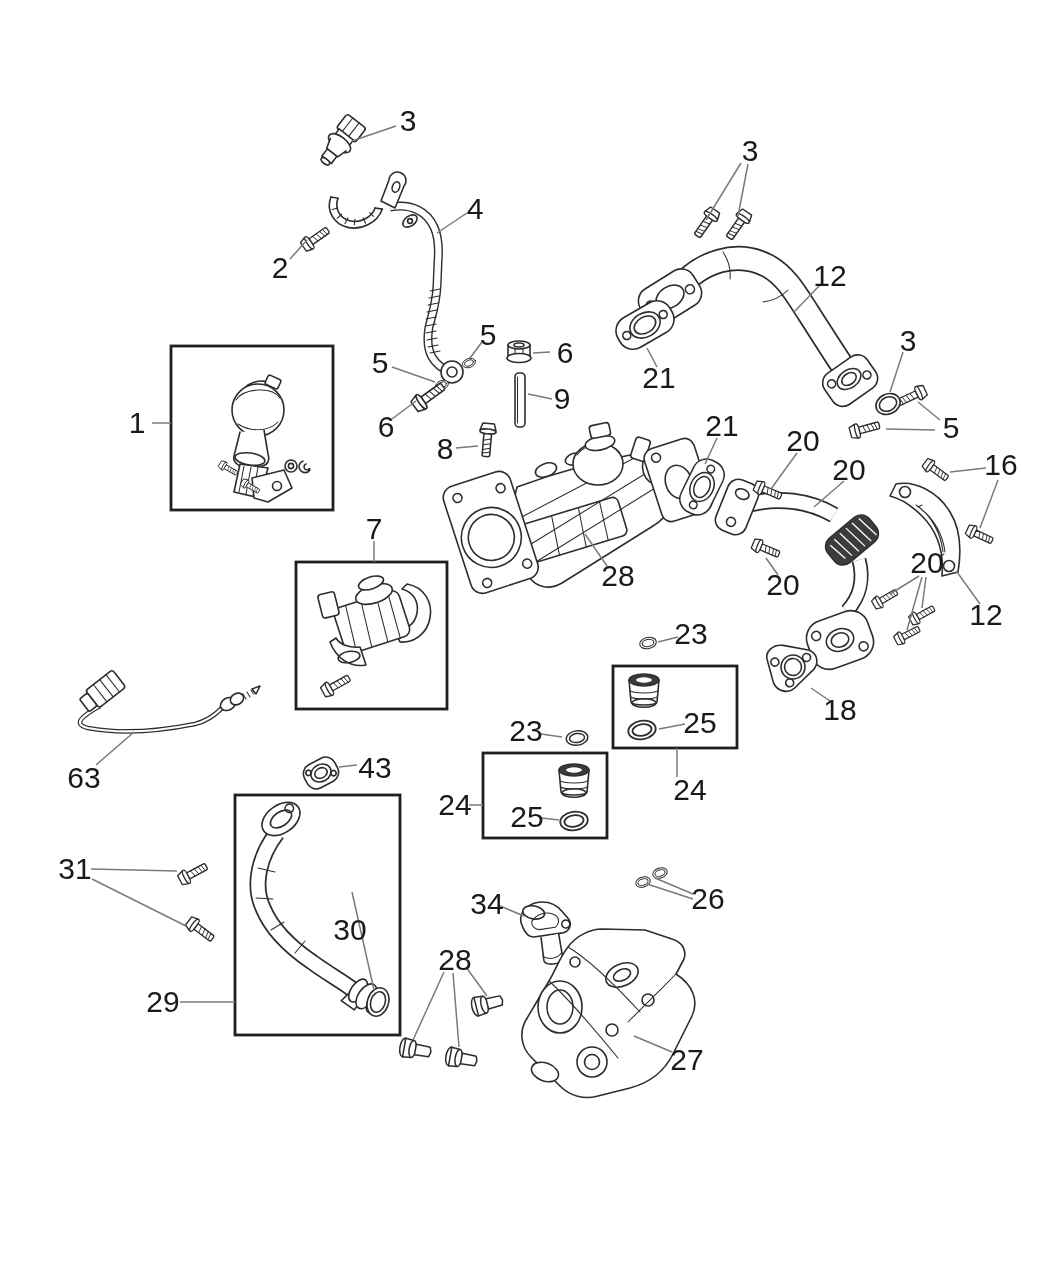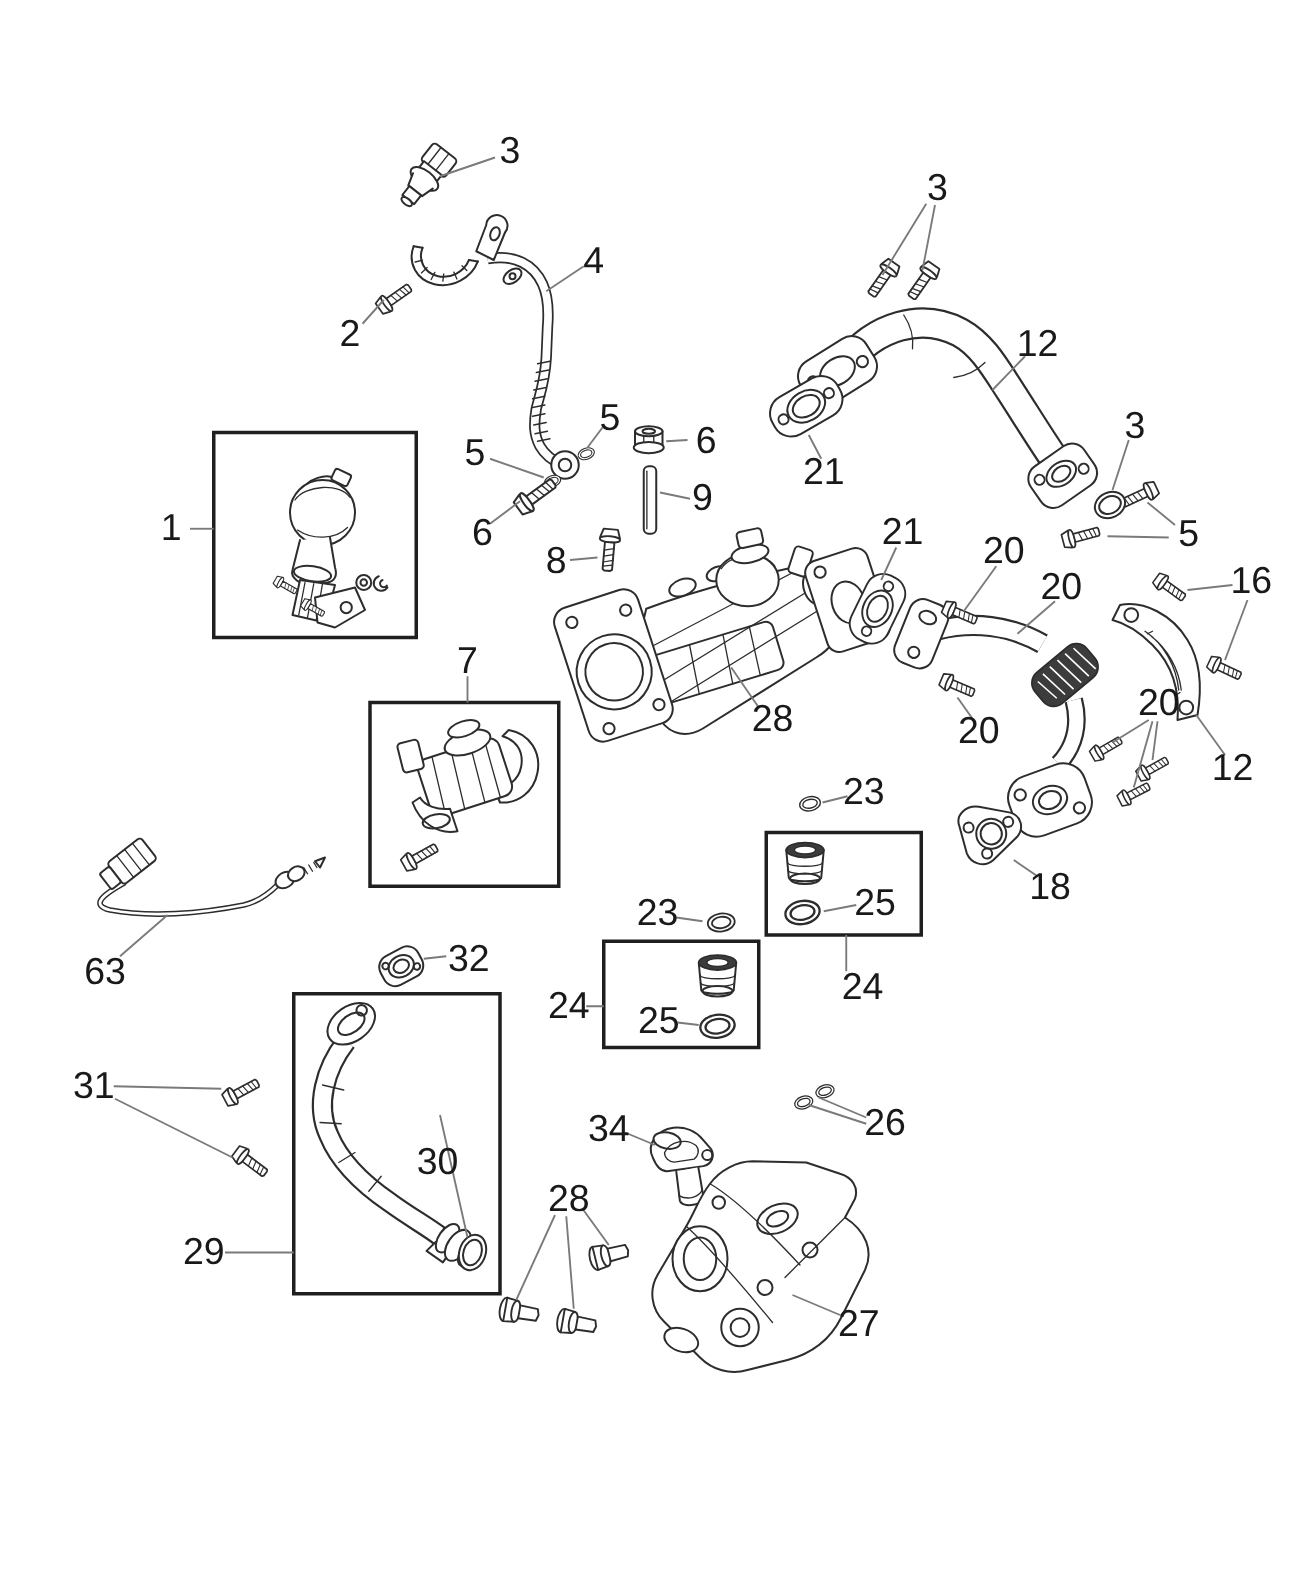"32" div.lbl { text: 32 -> 43 }
